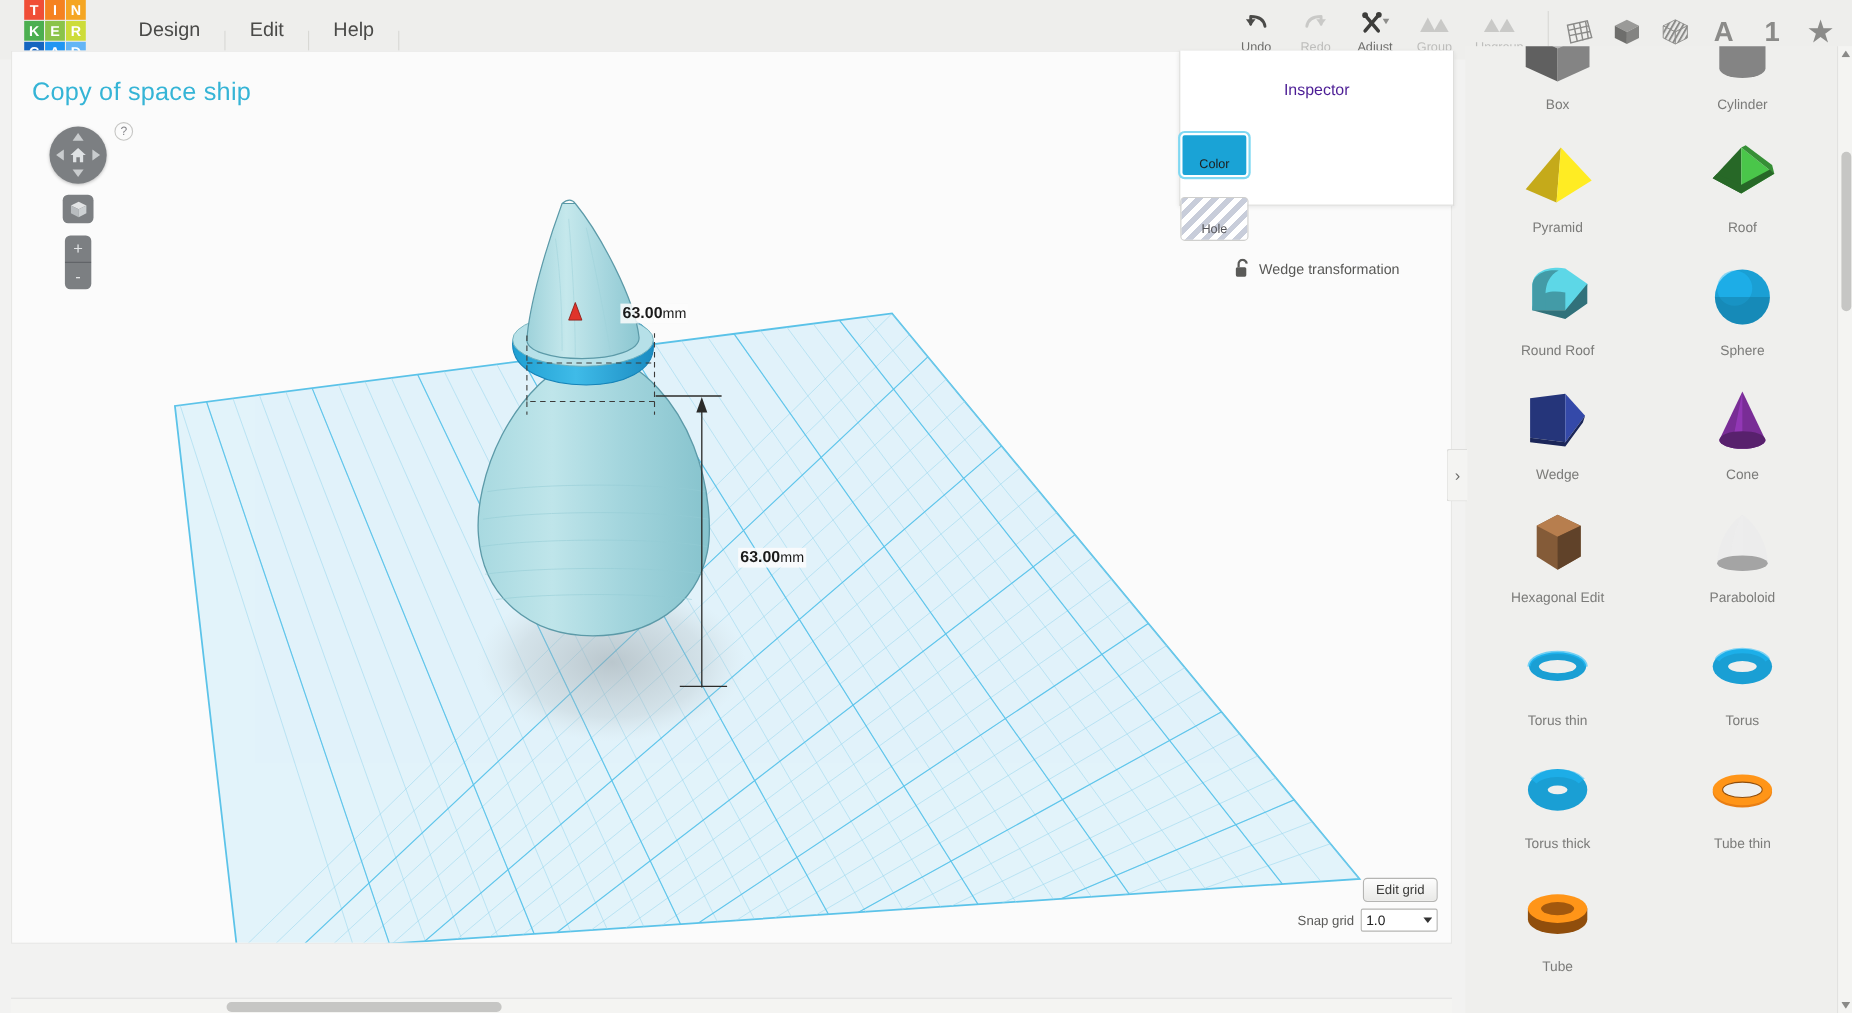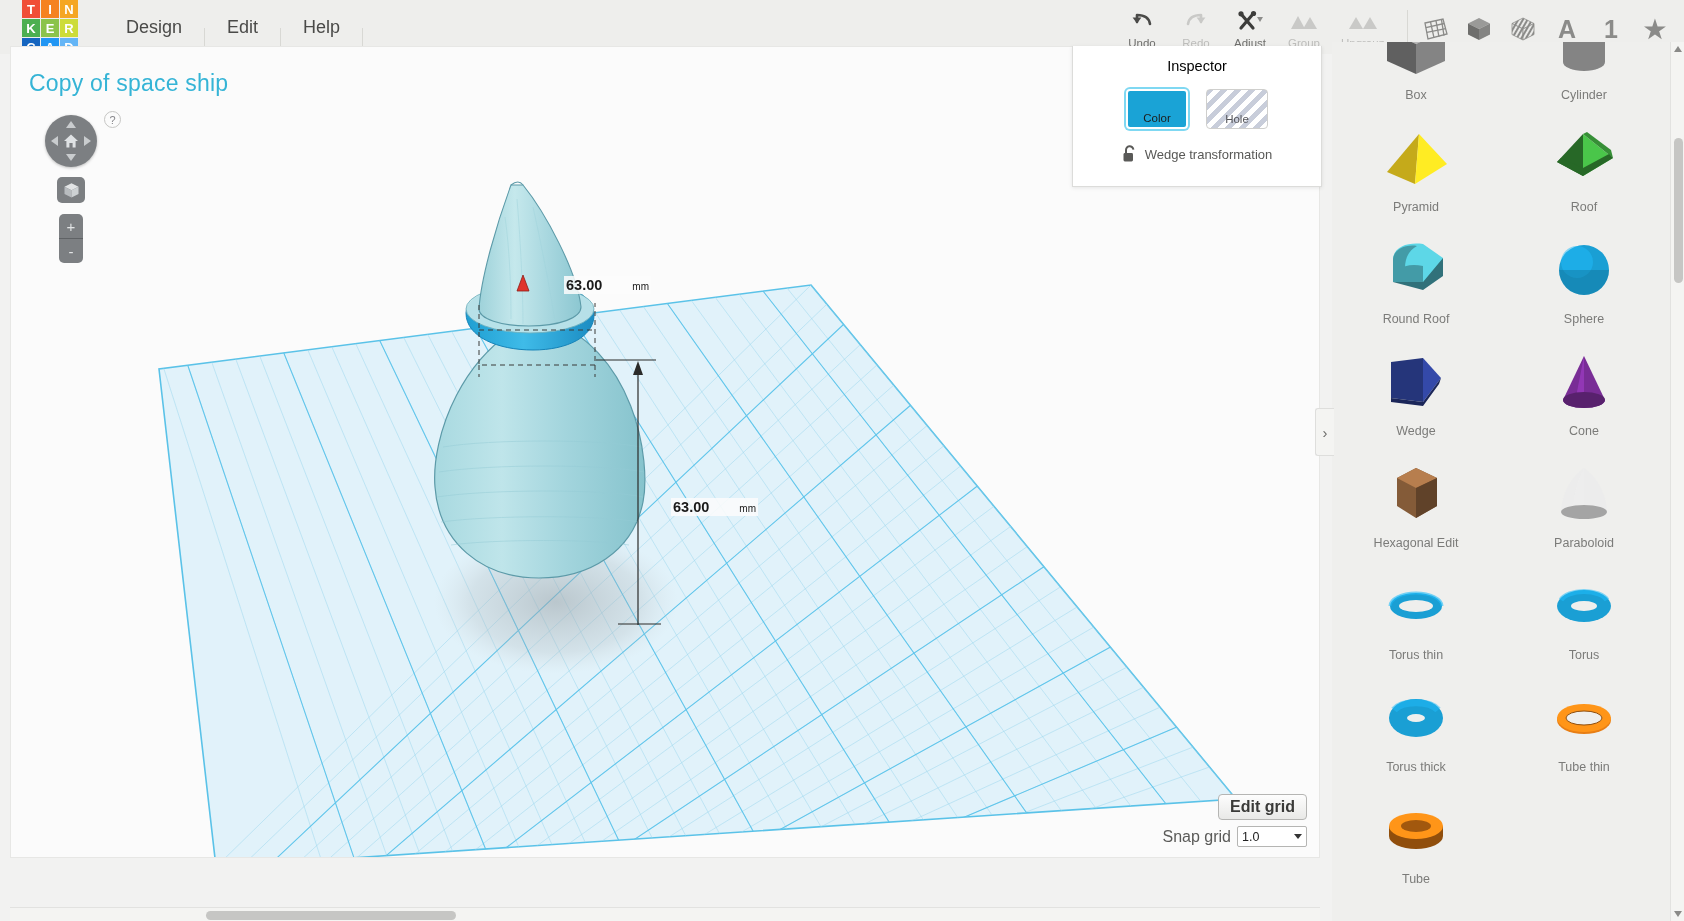"Inspector" .insp-title { color: #000000 -> #4c1d95; padding-top: 12px -> 28px }
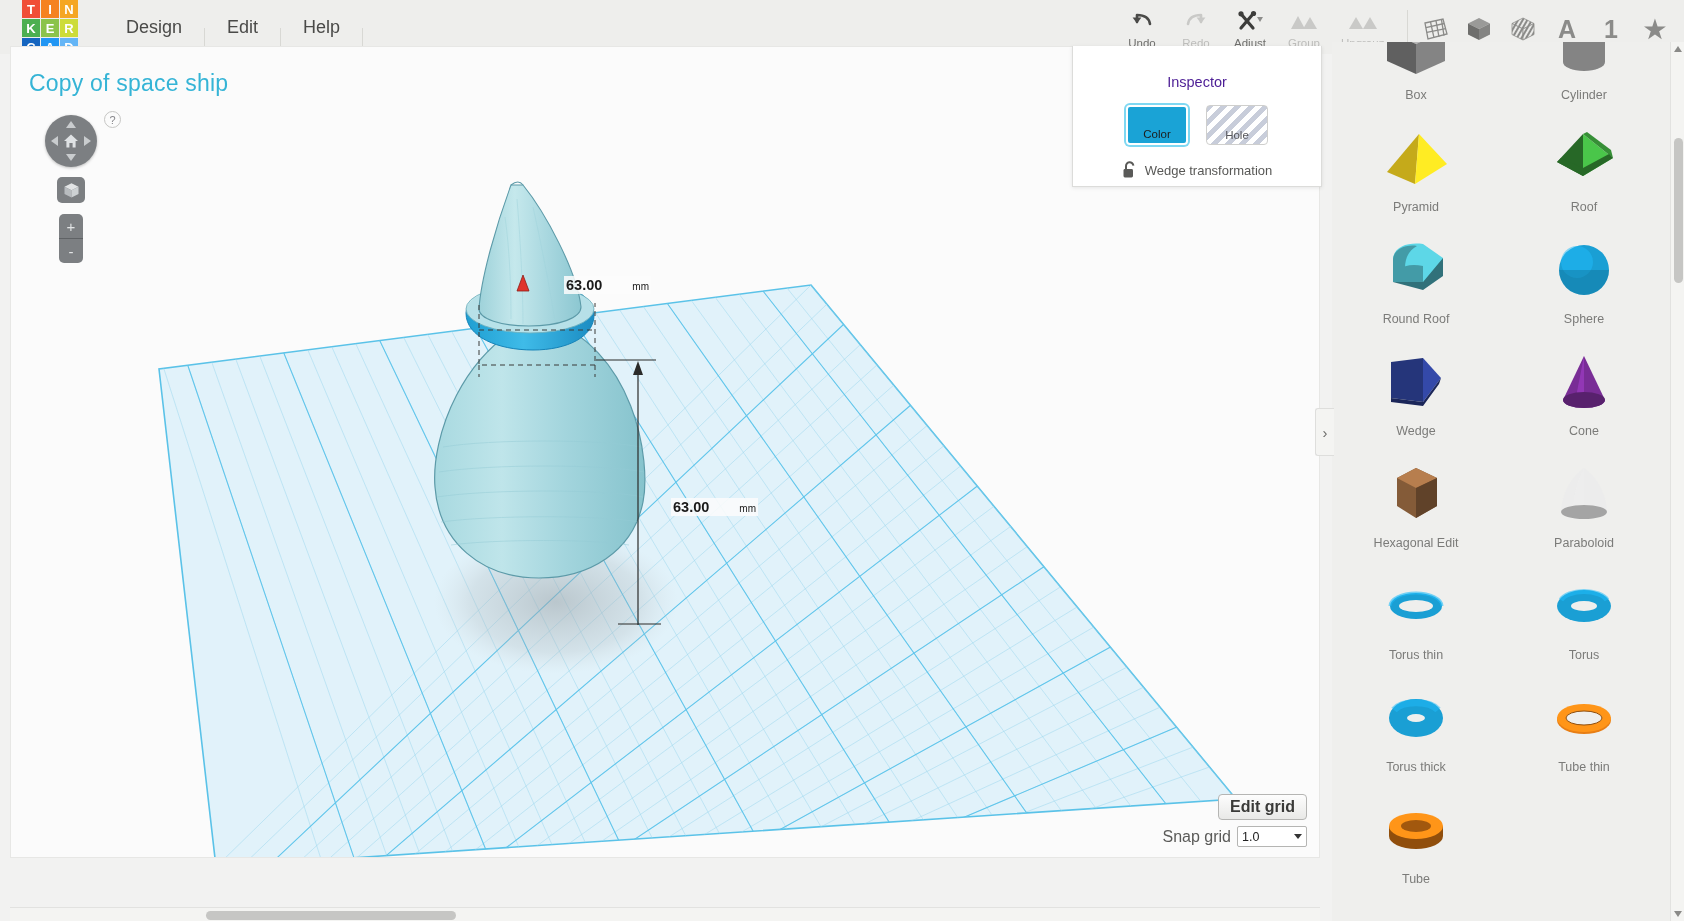"Color" .insp-swatches { flex-direction: none -> column; margin-top: 15px -> 31px }
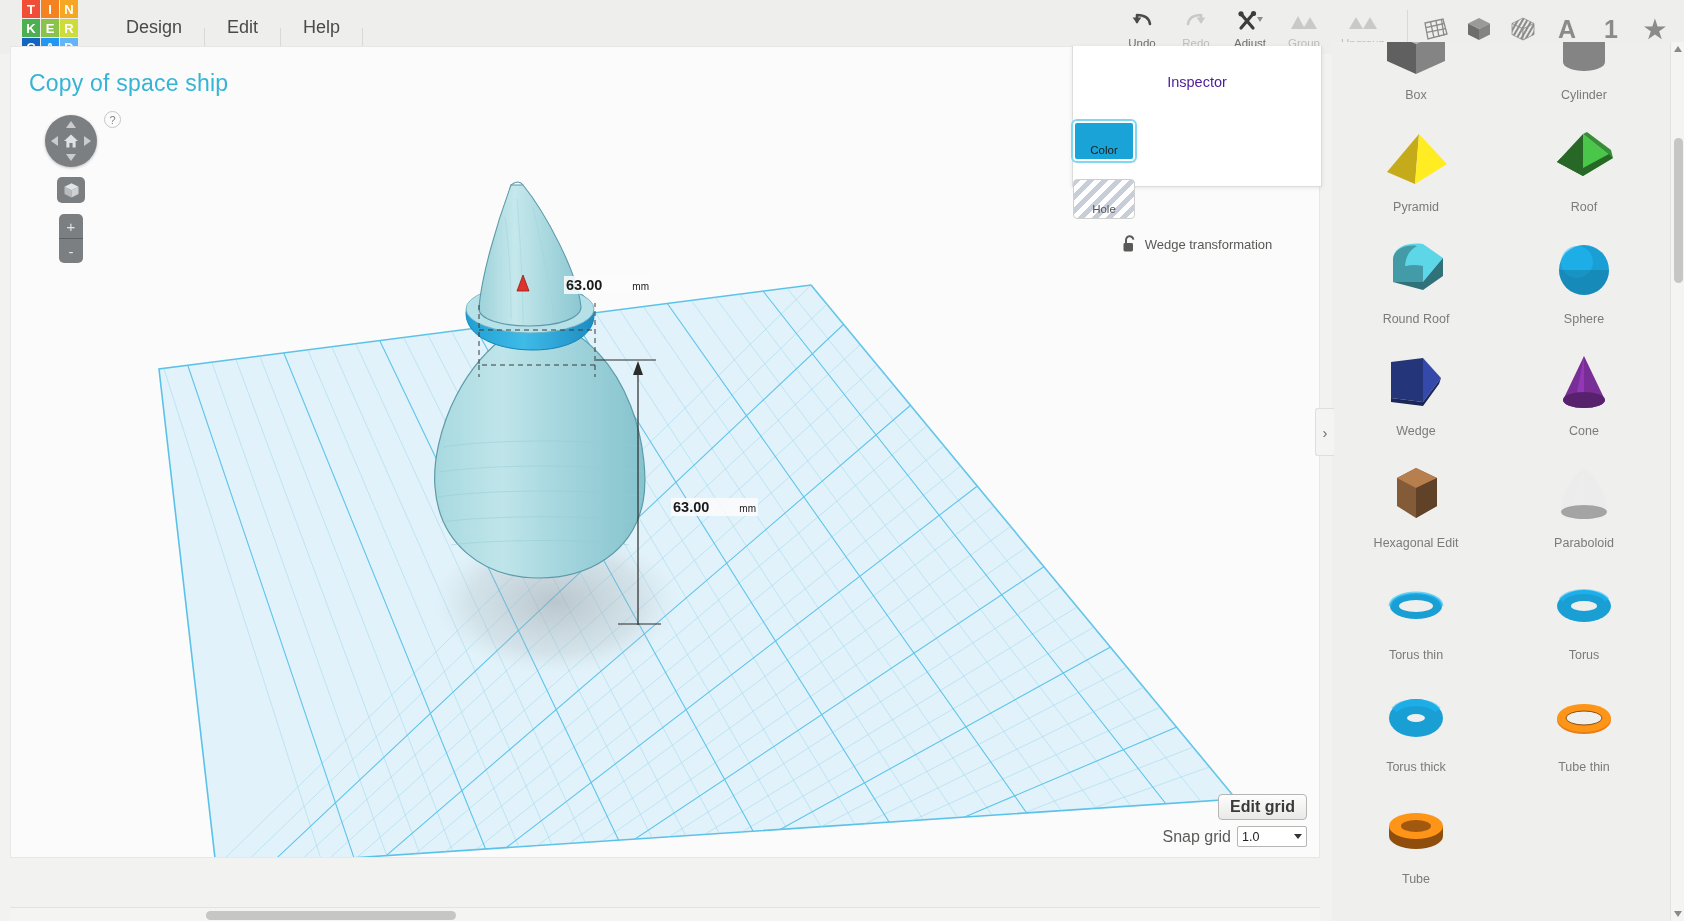"mm" .dimlabel .unit { font-size: 10px -> 13px; padding-left: 30px -> none }
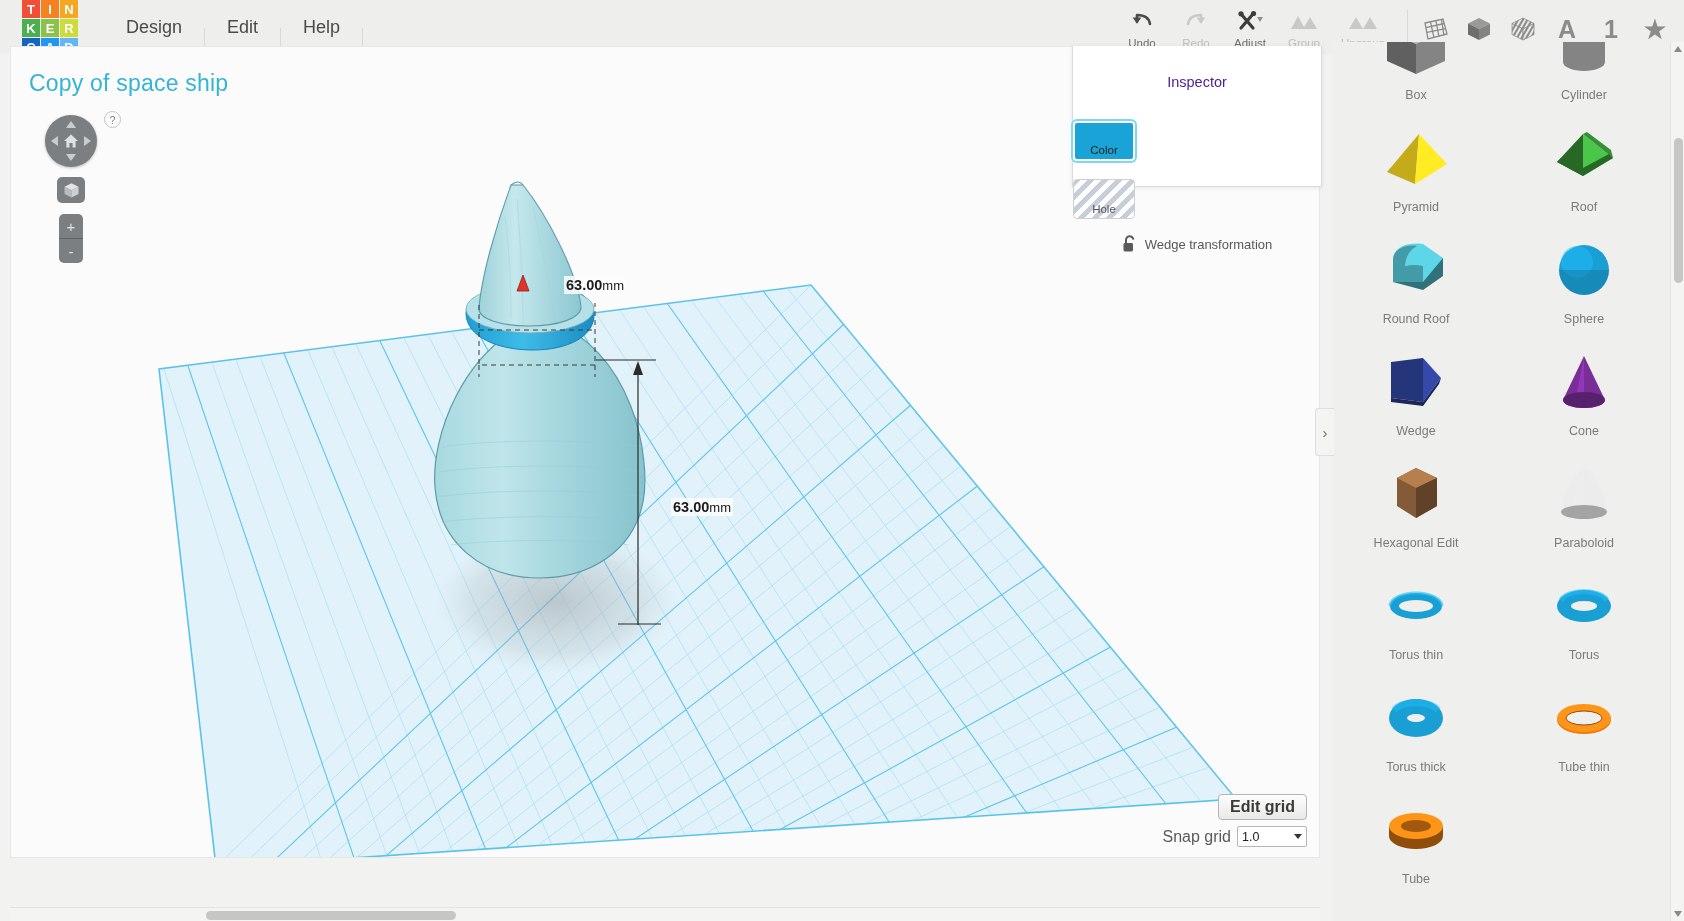"Edit grid" .editgrid { font-size: 16px -> 12px; font-weight: bold -> none }
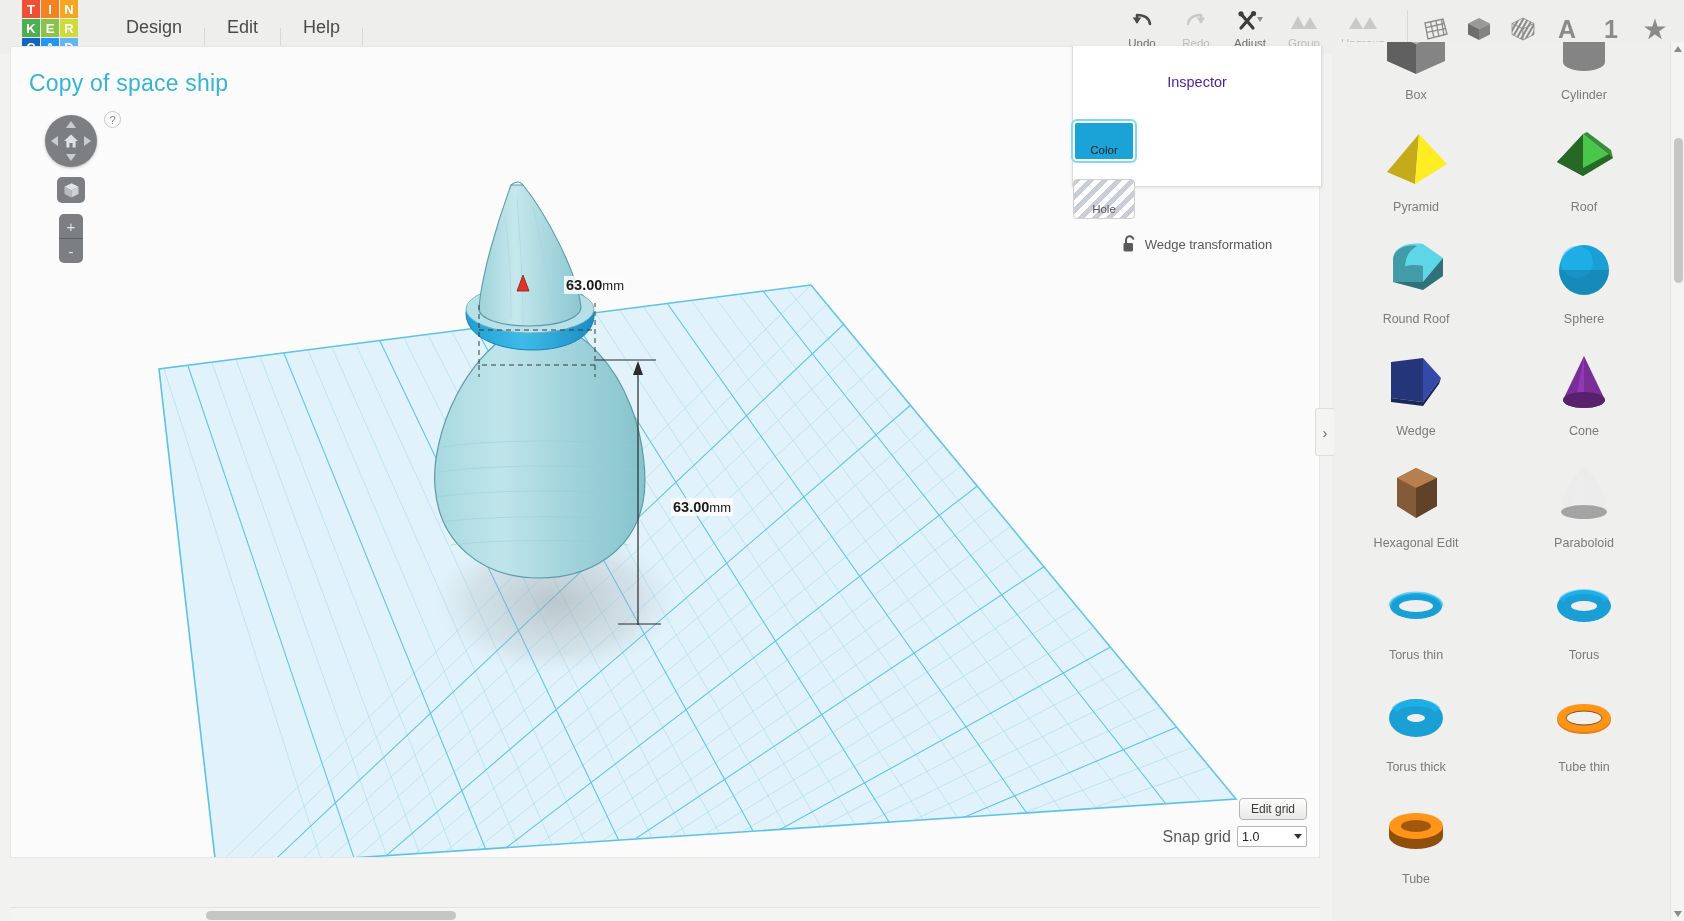"Snap grid" .snaplabel { font-size: 16px -> 12px }
